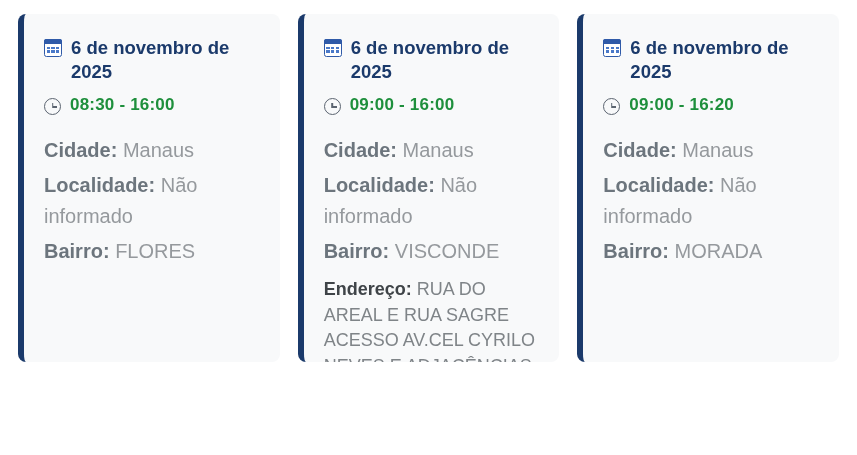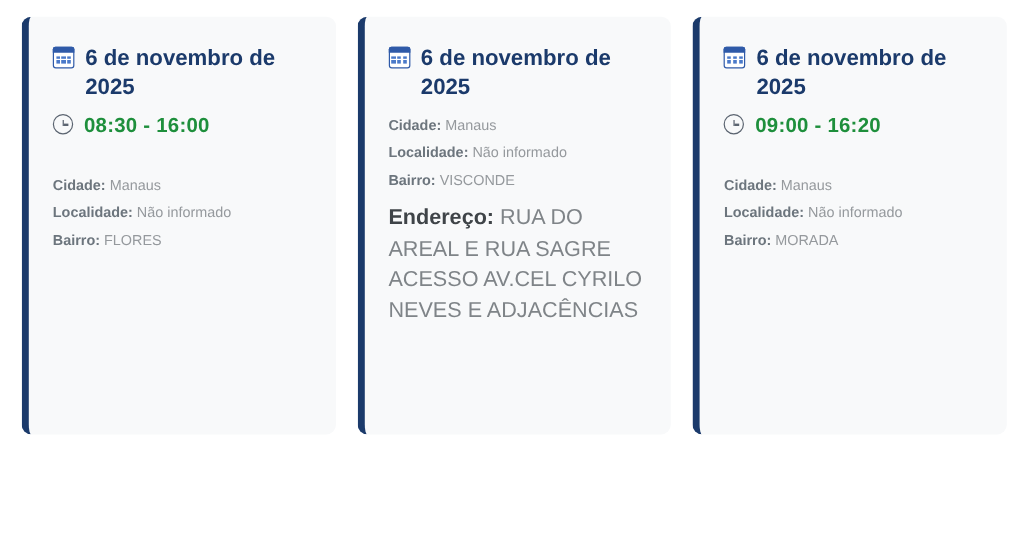"08:30 - 16:00" .time-row { align-items: flex-start -> flex-end; margin-bottom: 30px -> 20px }
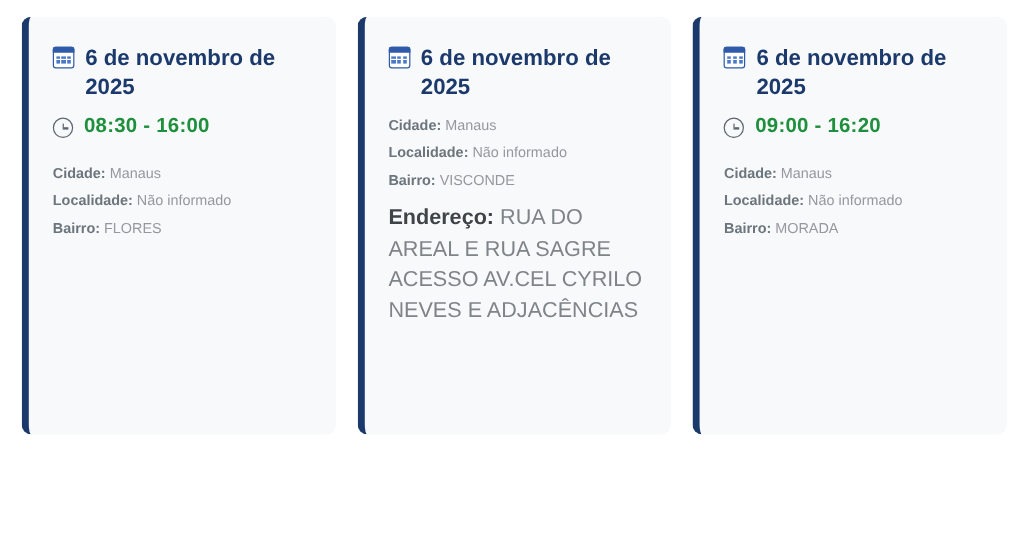"09:00 - 16:00" div.row { html: none -> <div> <span></span> <span>09:00 - 16:00</span> </div> }
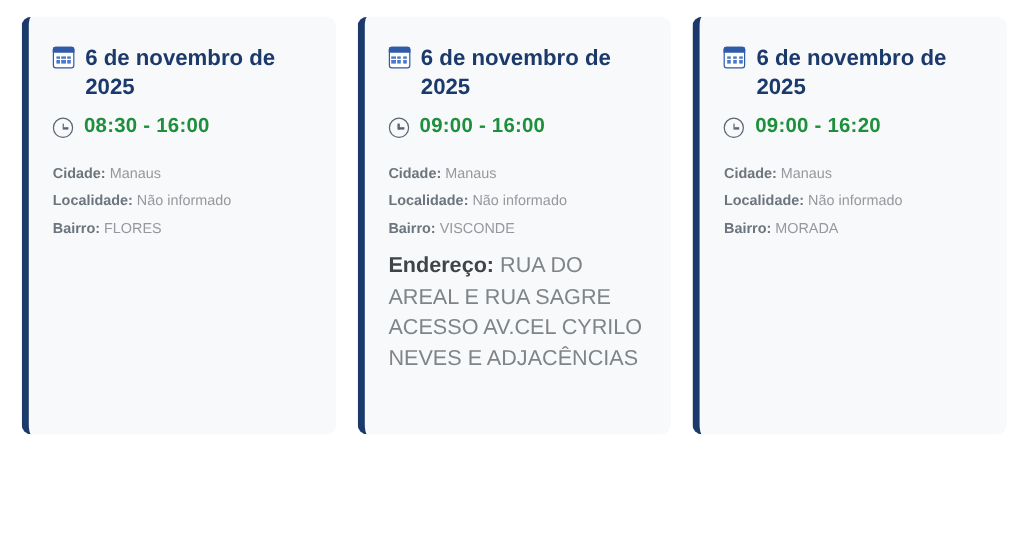"Cidade: Manaus" .field { font-size: 12px -> 20px }
